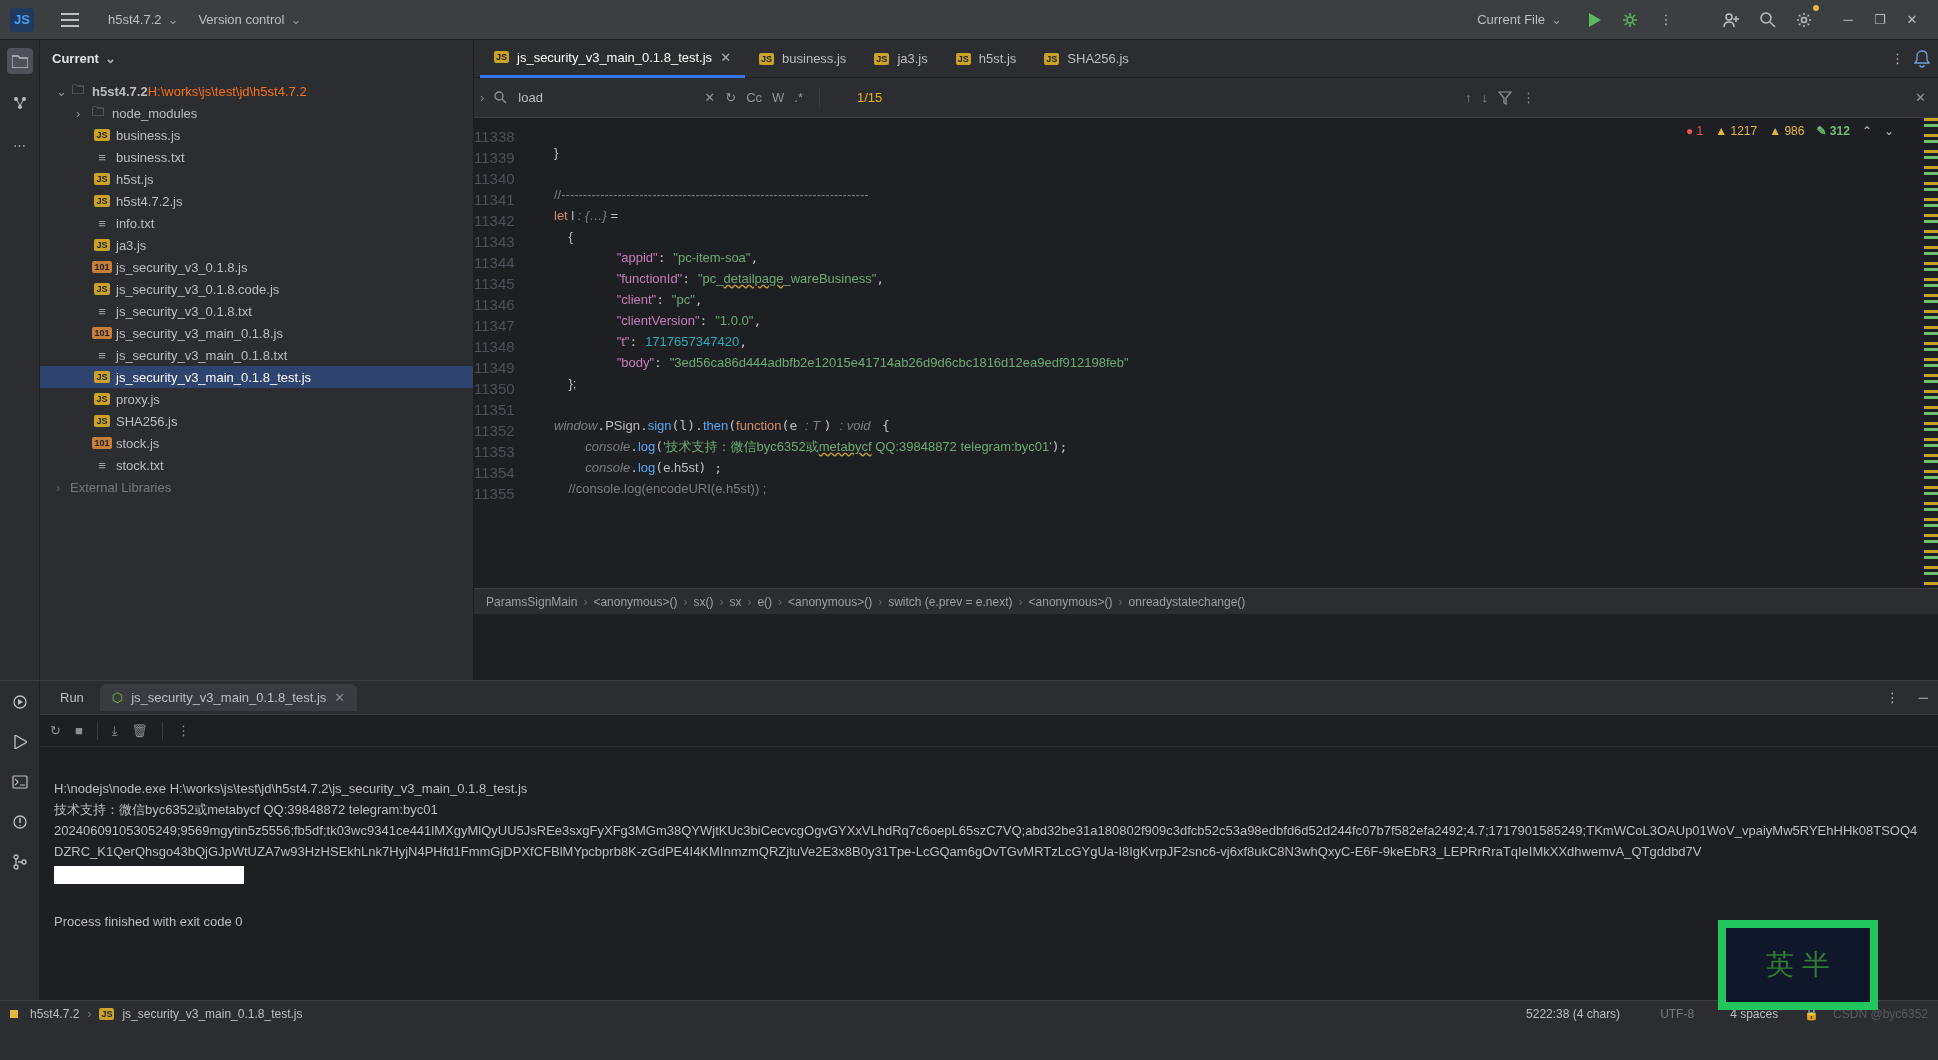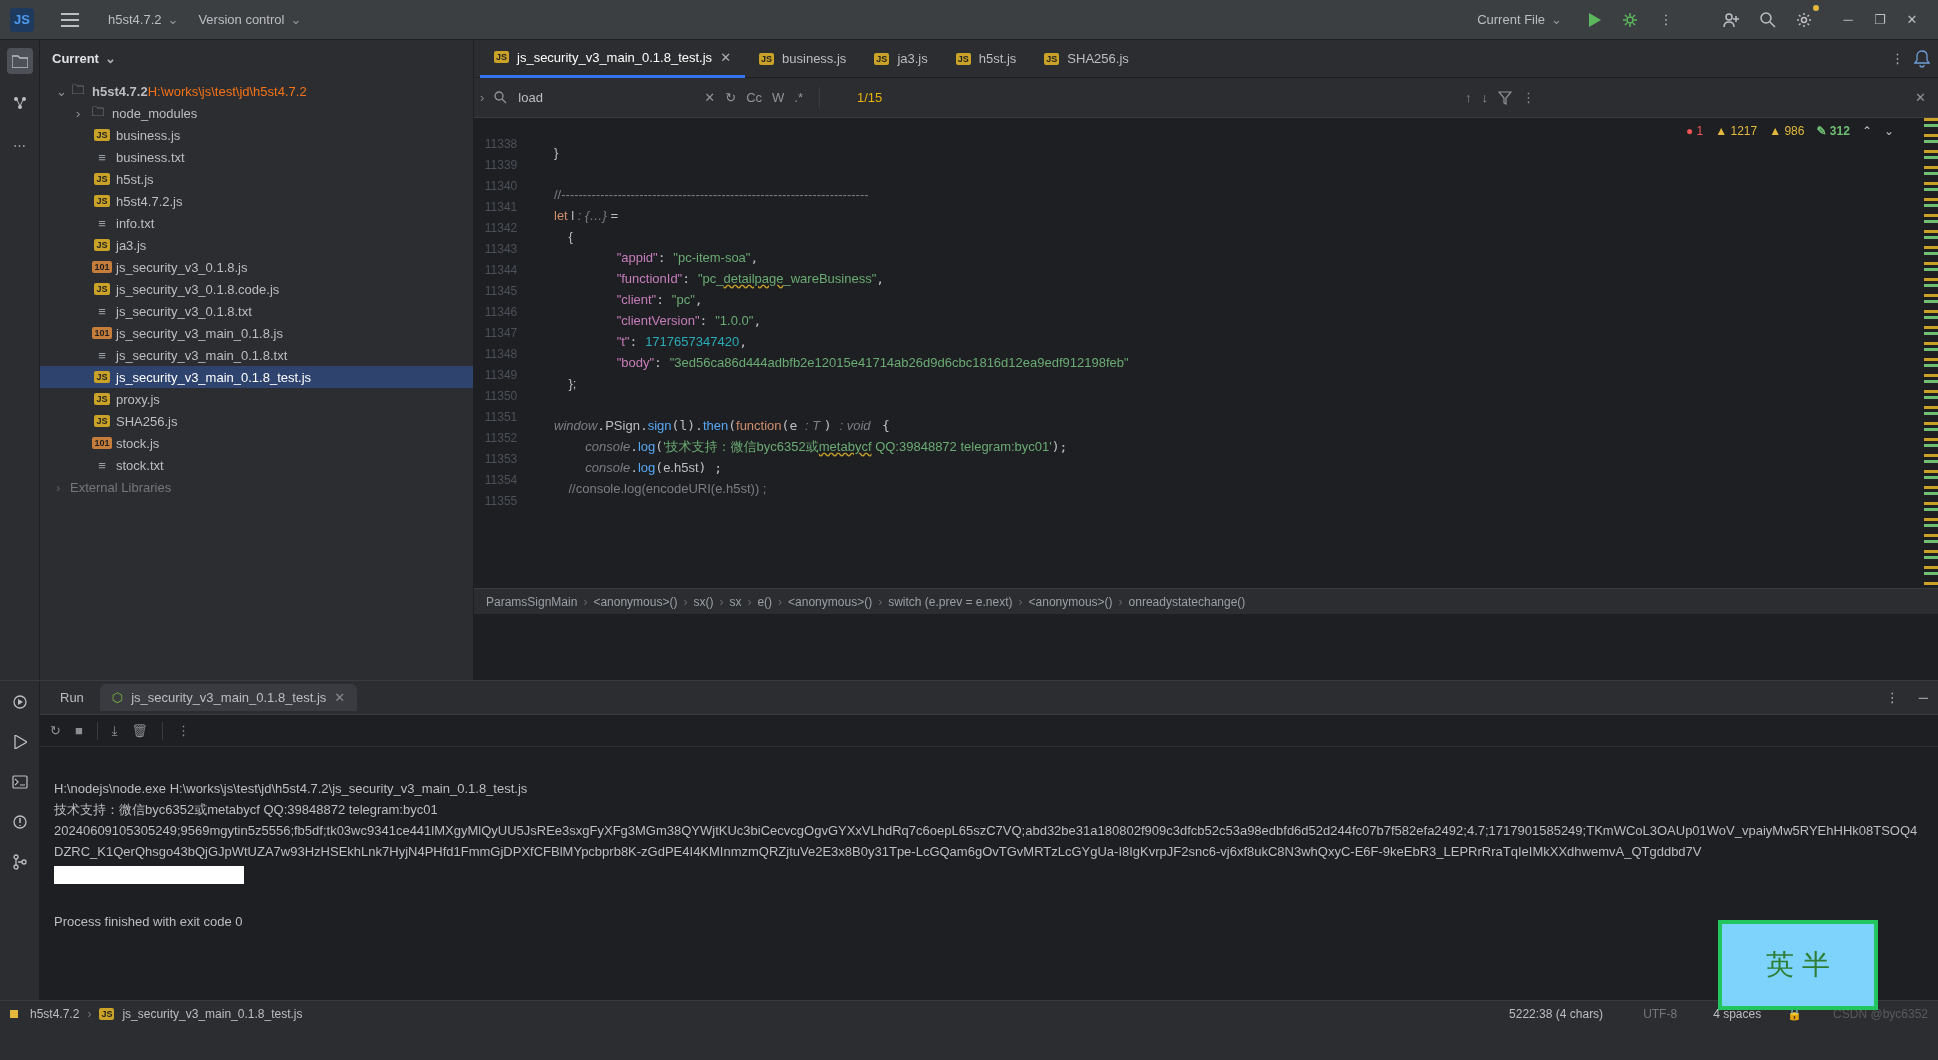"11338" .gutter { font-size: 12px -> 15px; padding-top: 16px -> 8px; text-align: center -> left }
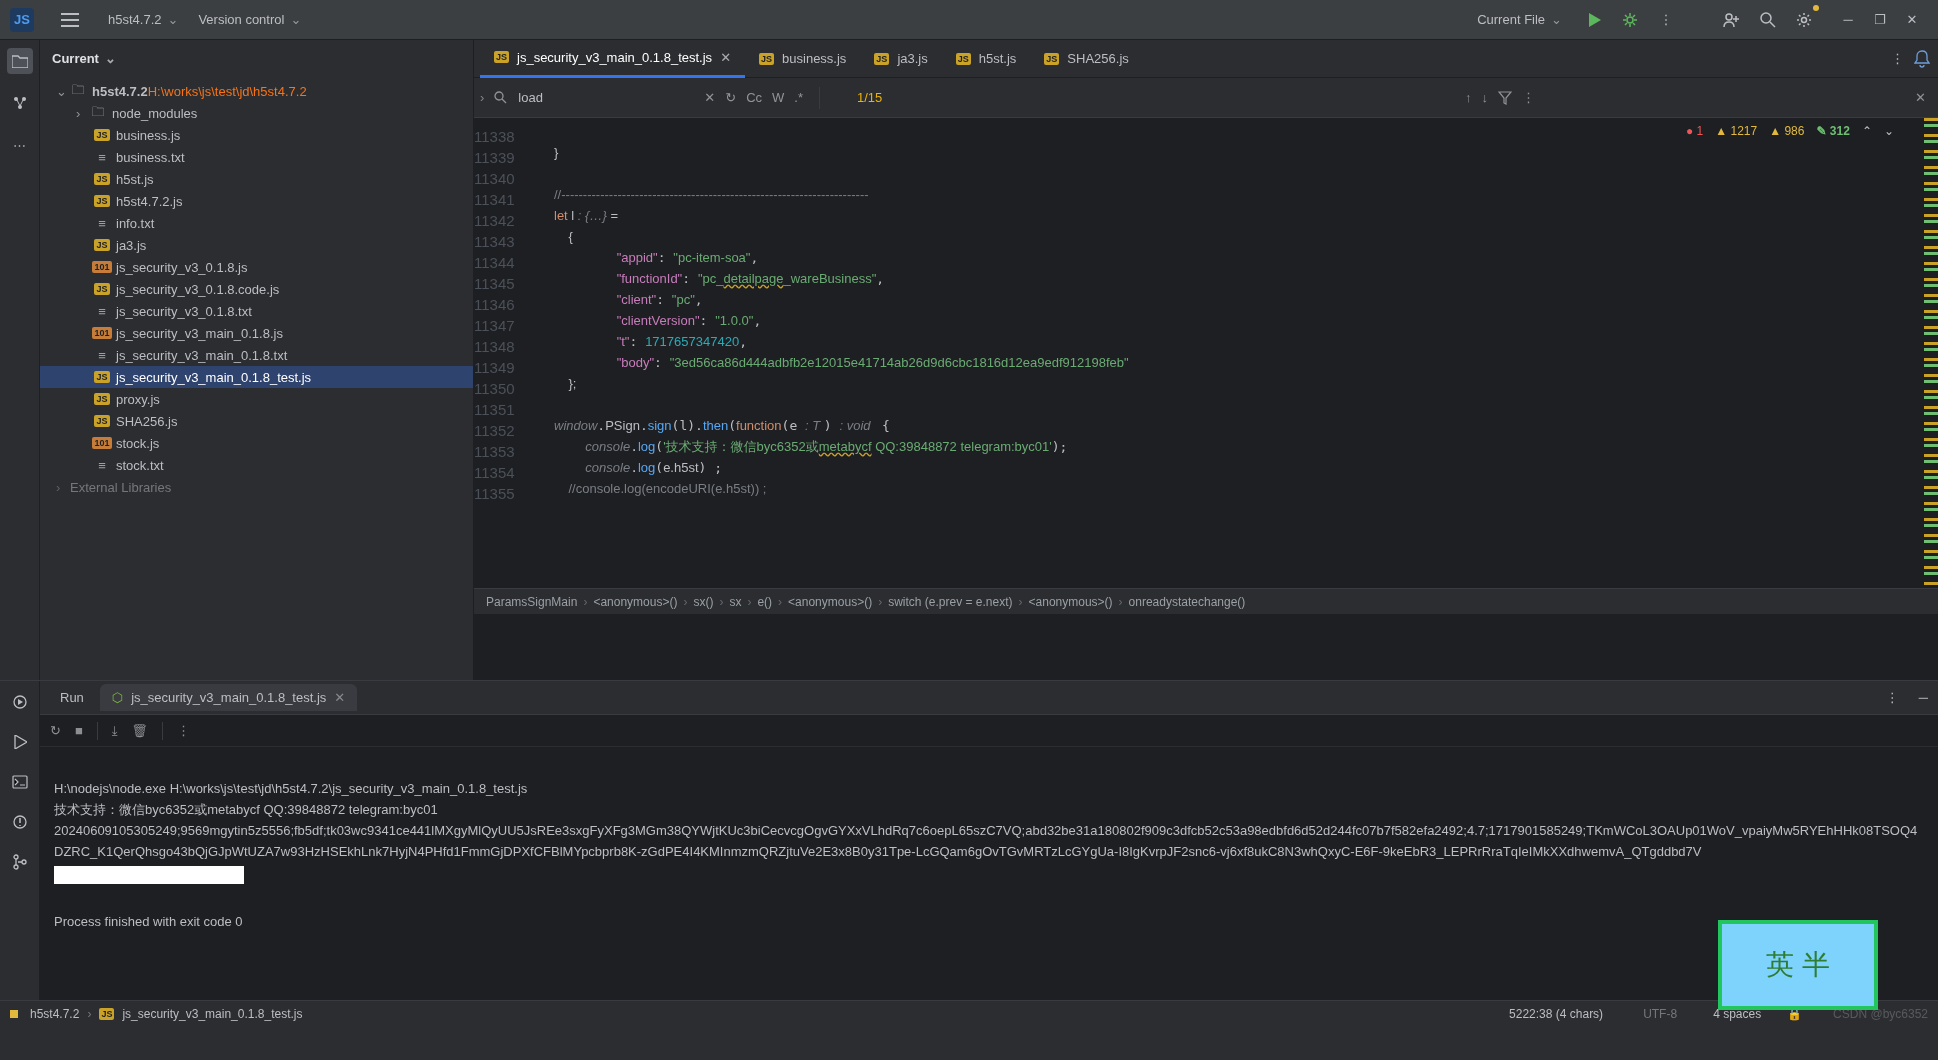"英 半" .floating-img { background: #7dd3fc -> #0f172a; border: 4px solid #22c55e -> 8px solid #22c55e }
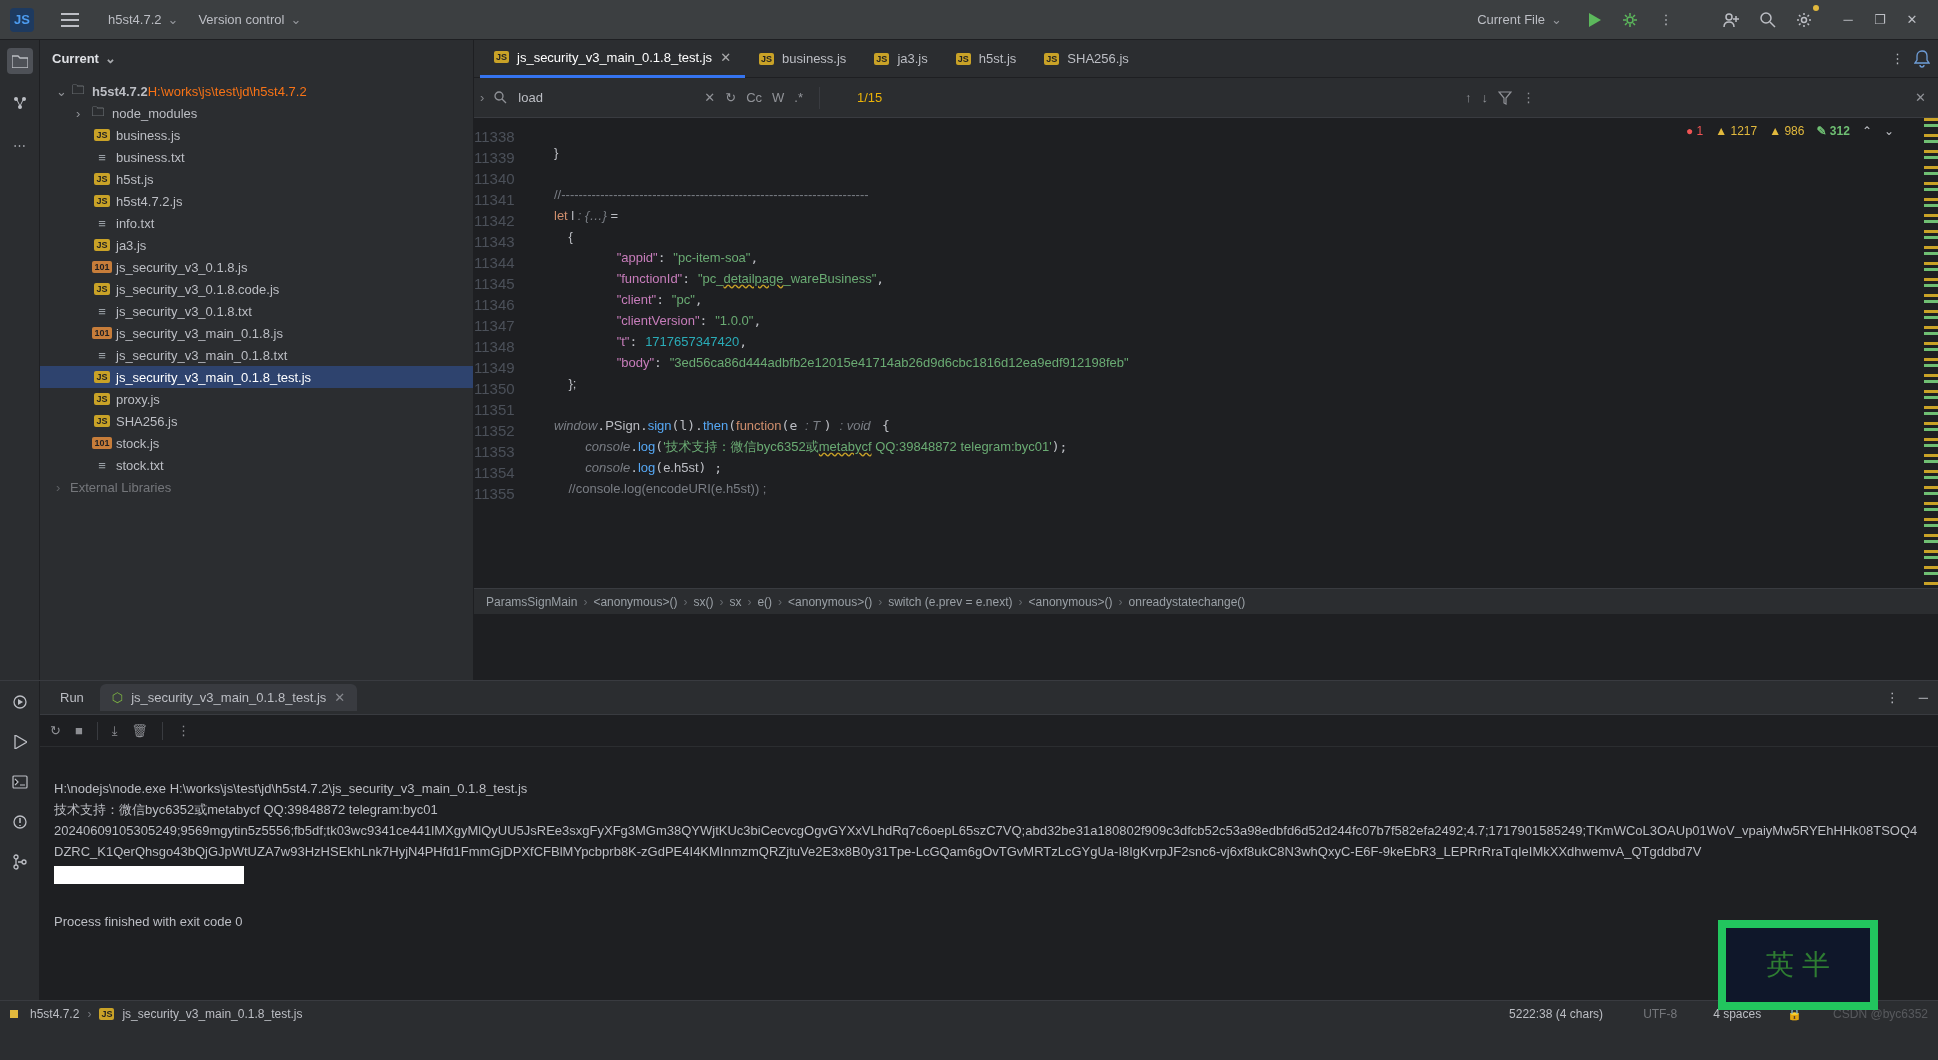"CSDN @byc6352" span { margin-left: 23px -> 6px }
